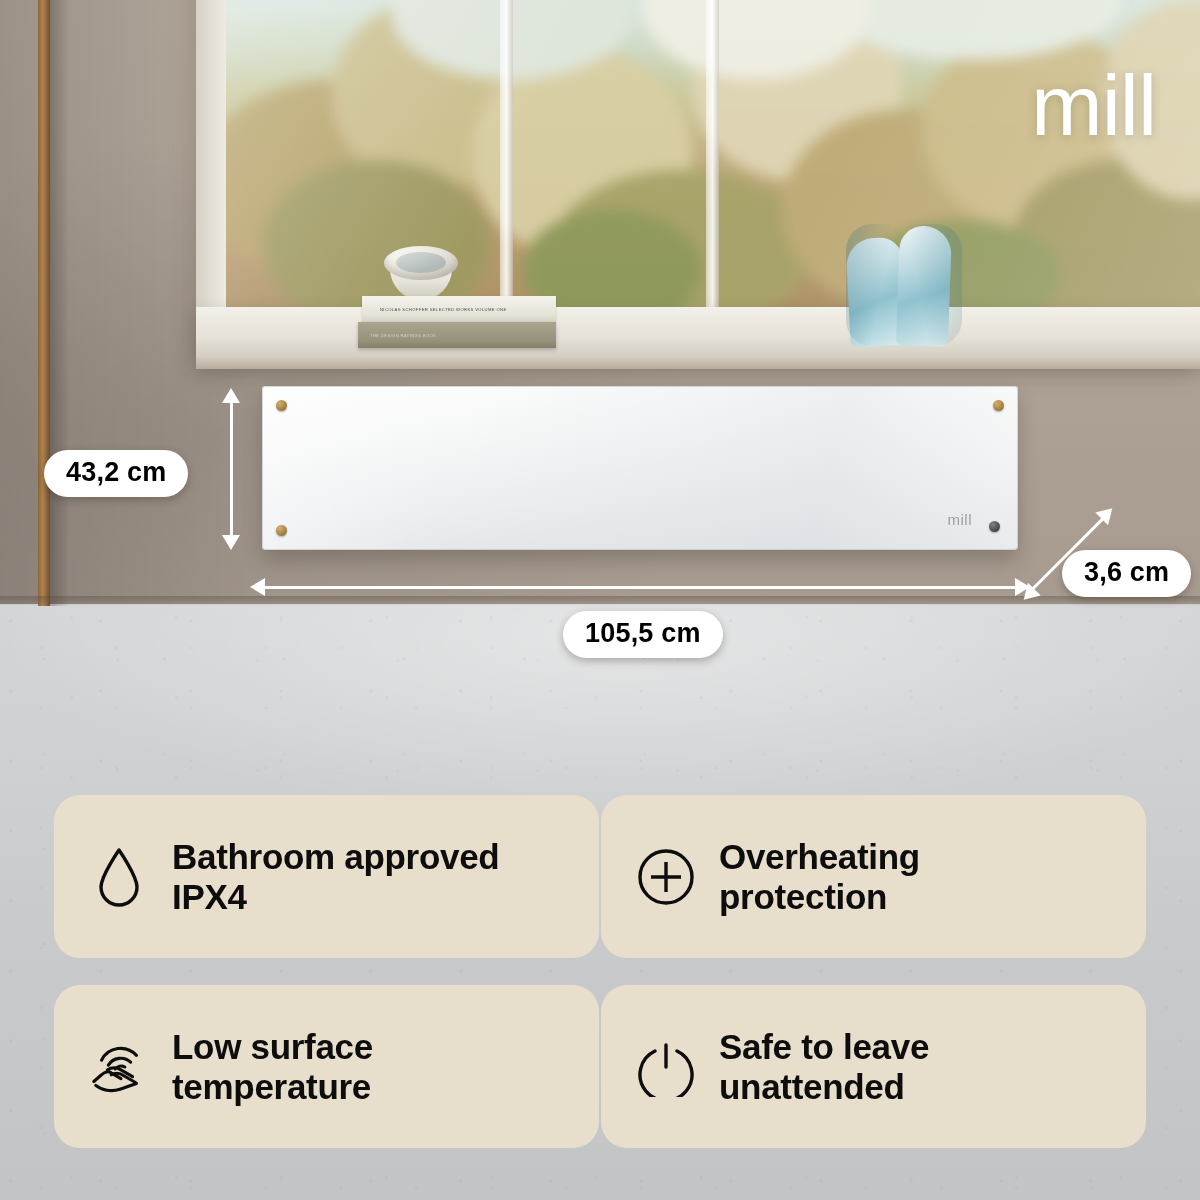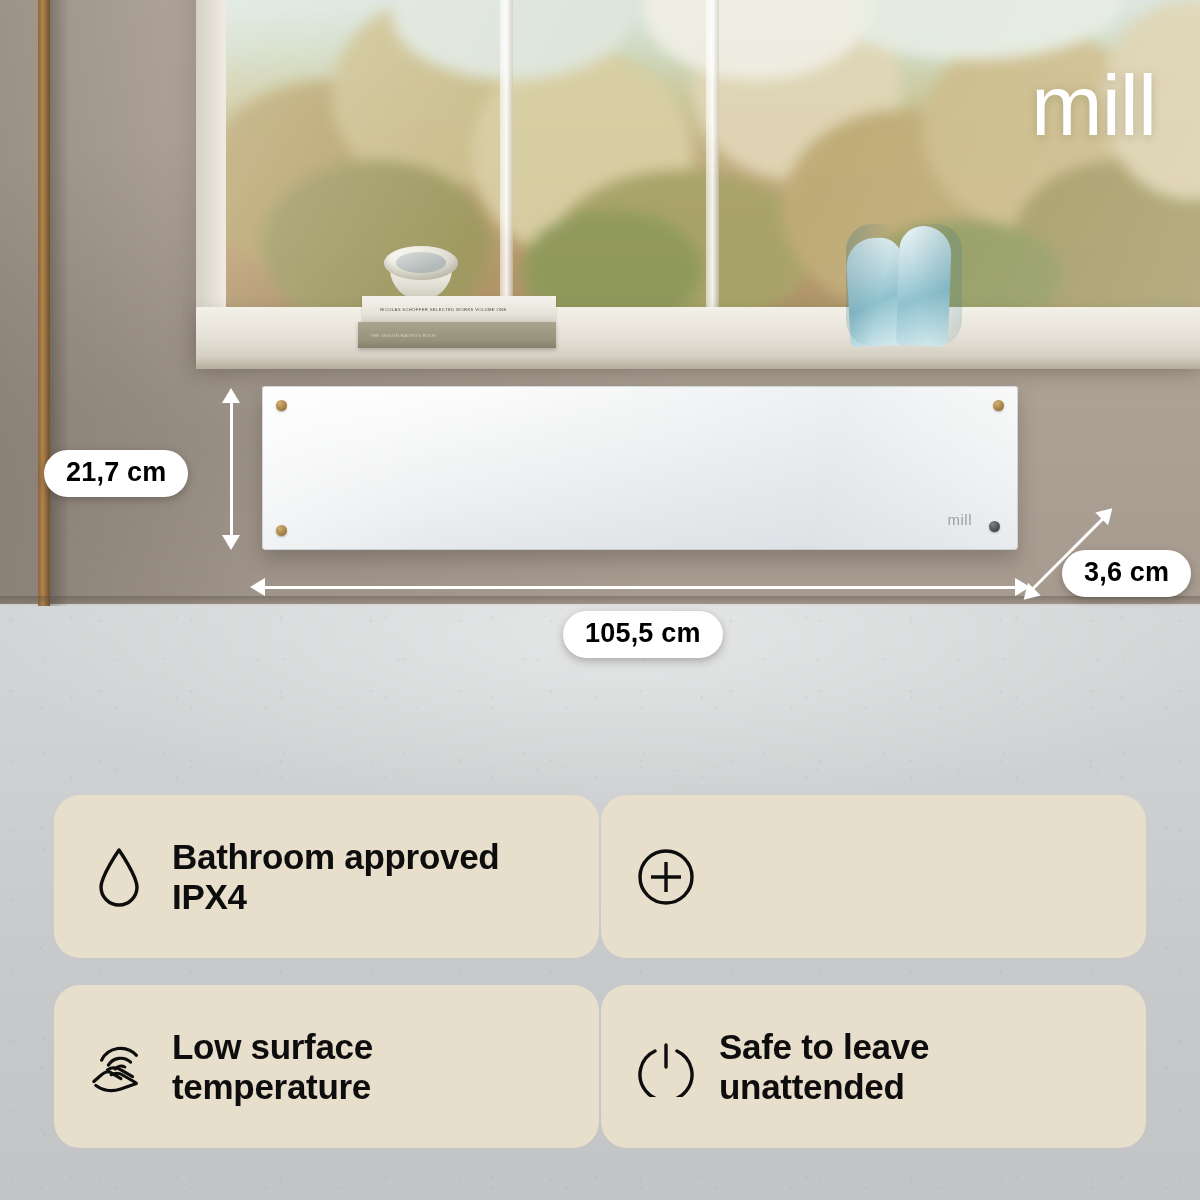"21,7 cm" div.pill { text: 21,7 -> 43,2 }
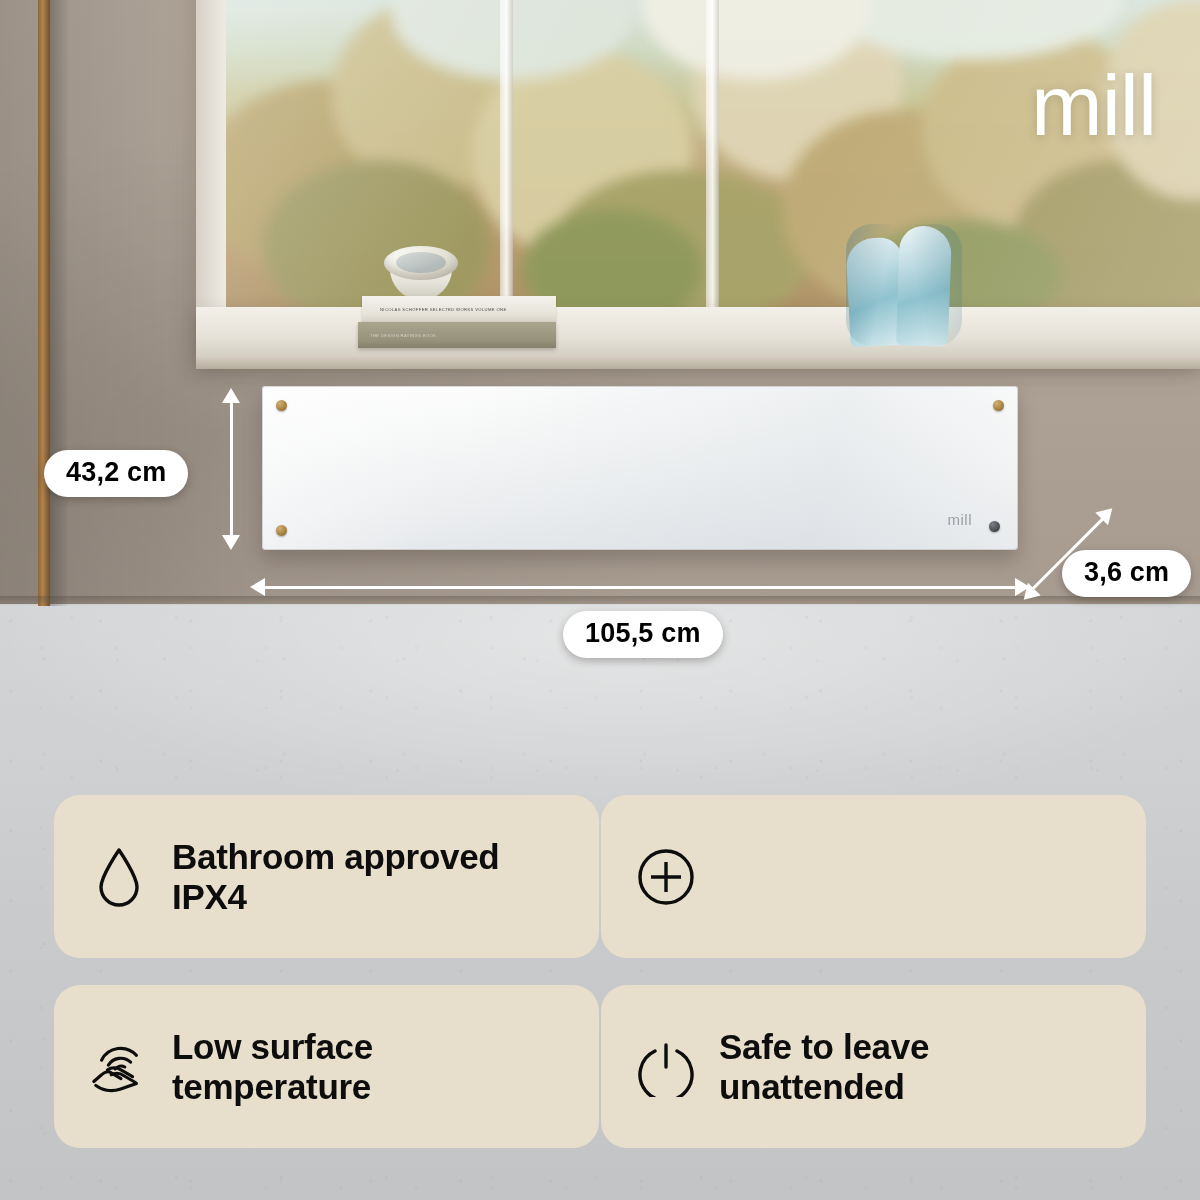"Overheating" span.label { html: none -> <span>Overheating protection</span> }
